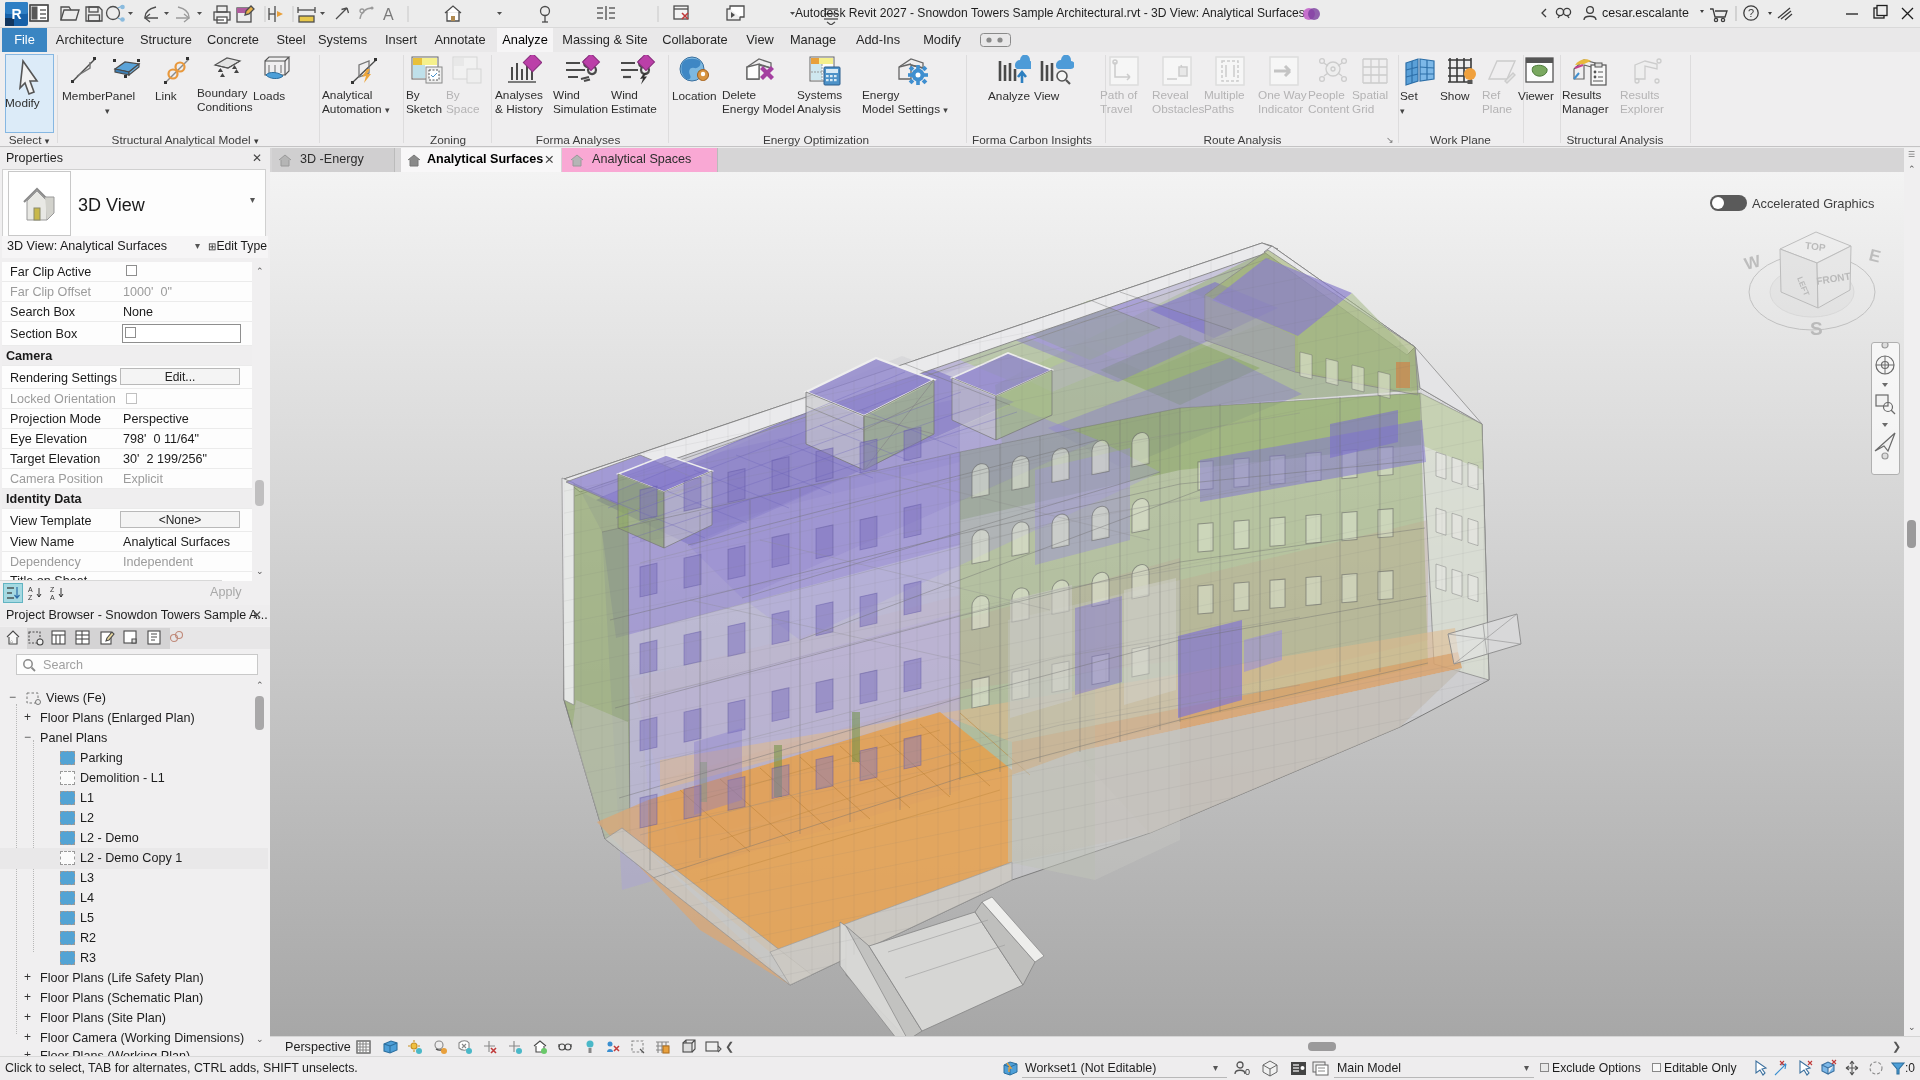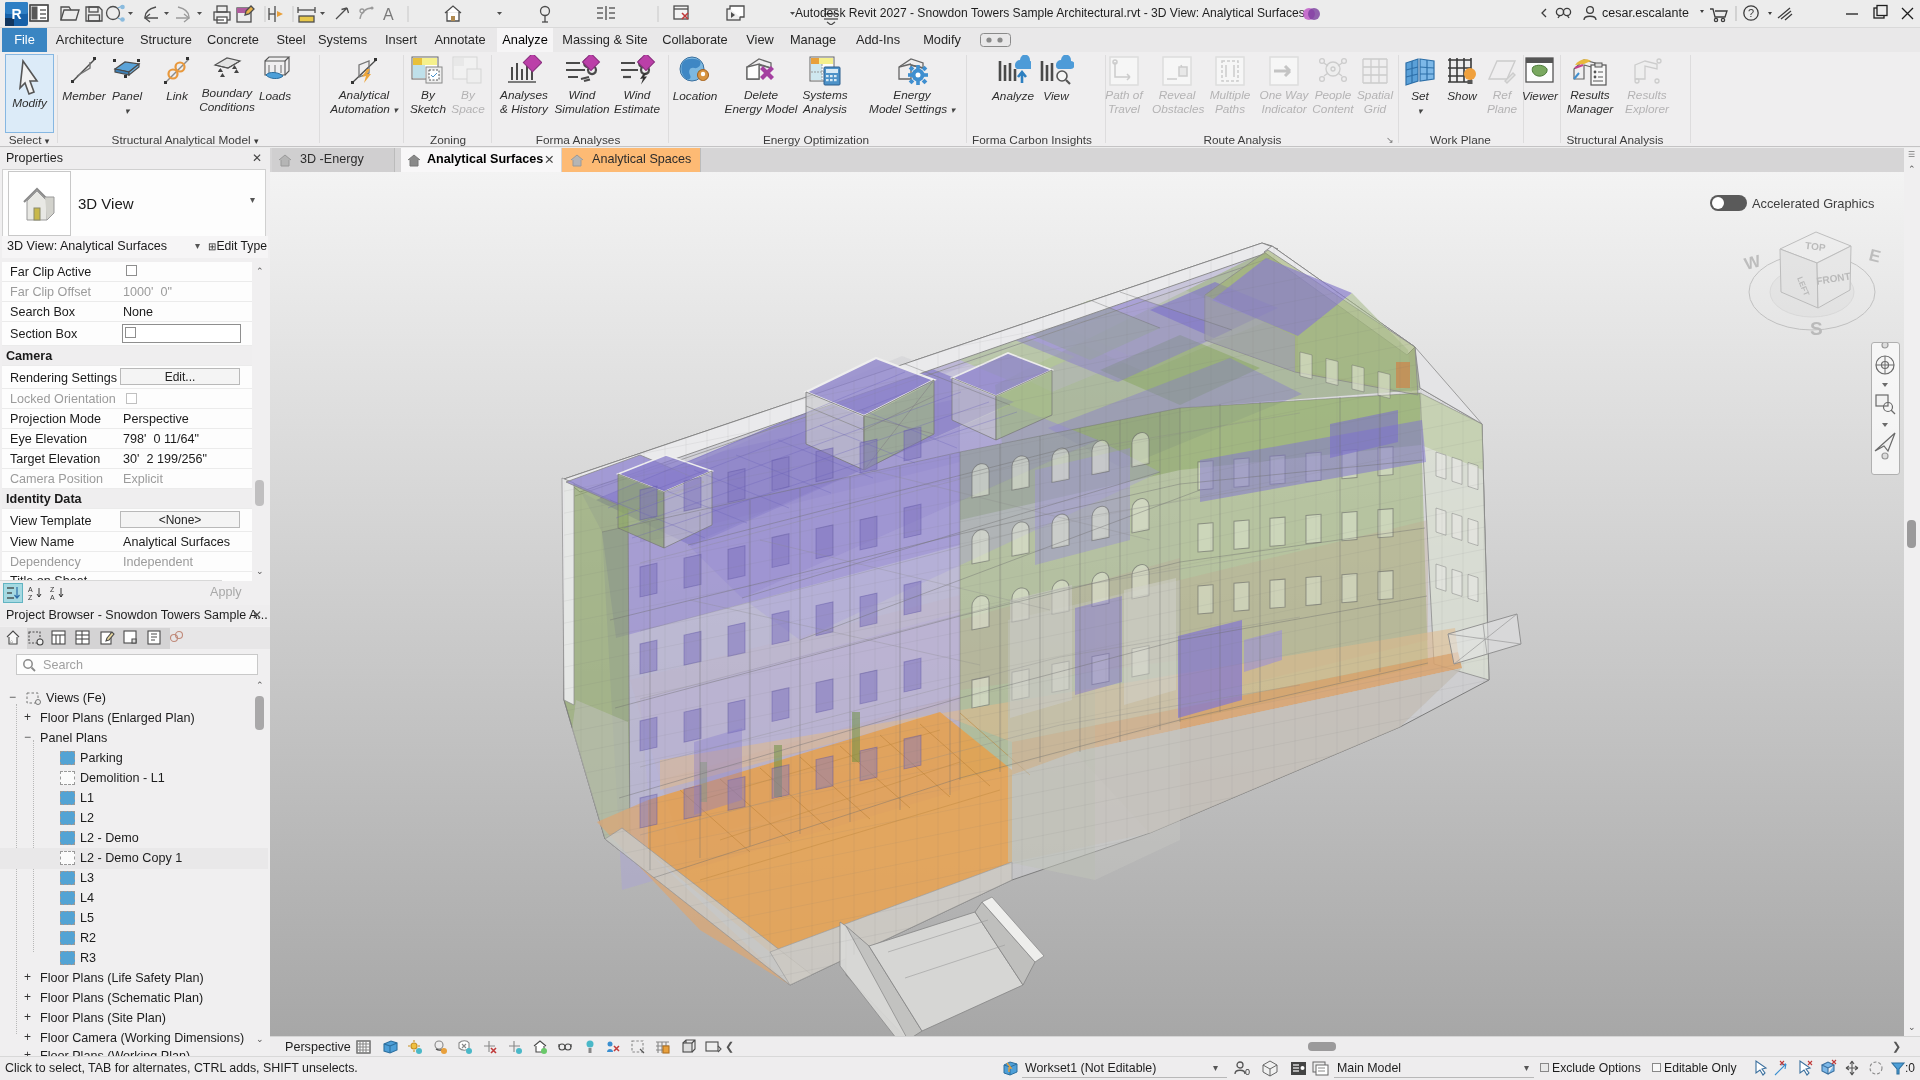"Member" .ritem { font-style: italic -> none; text-align: center -> left }
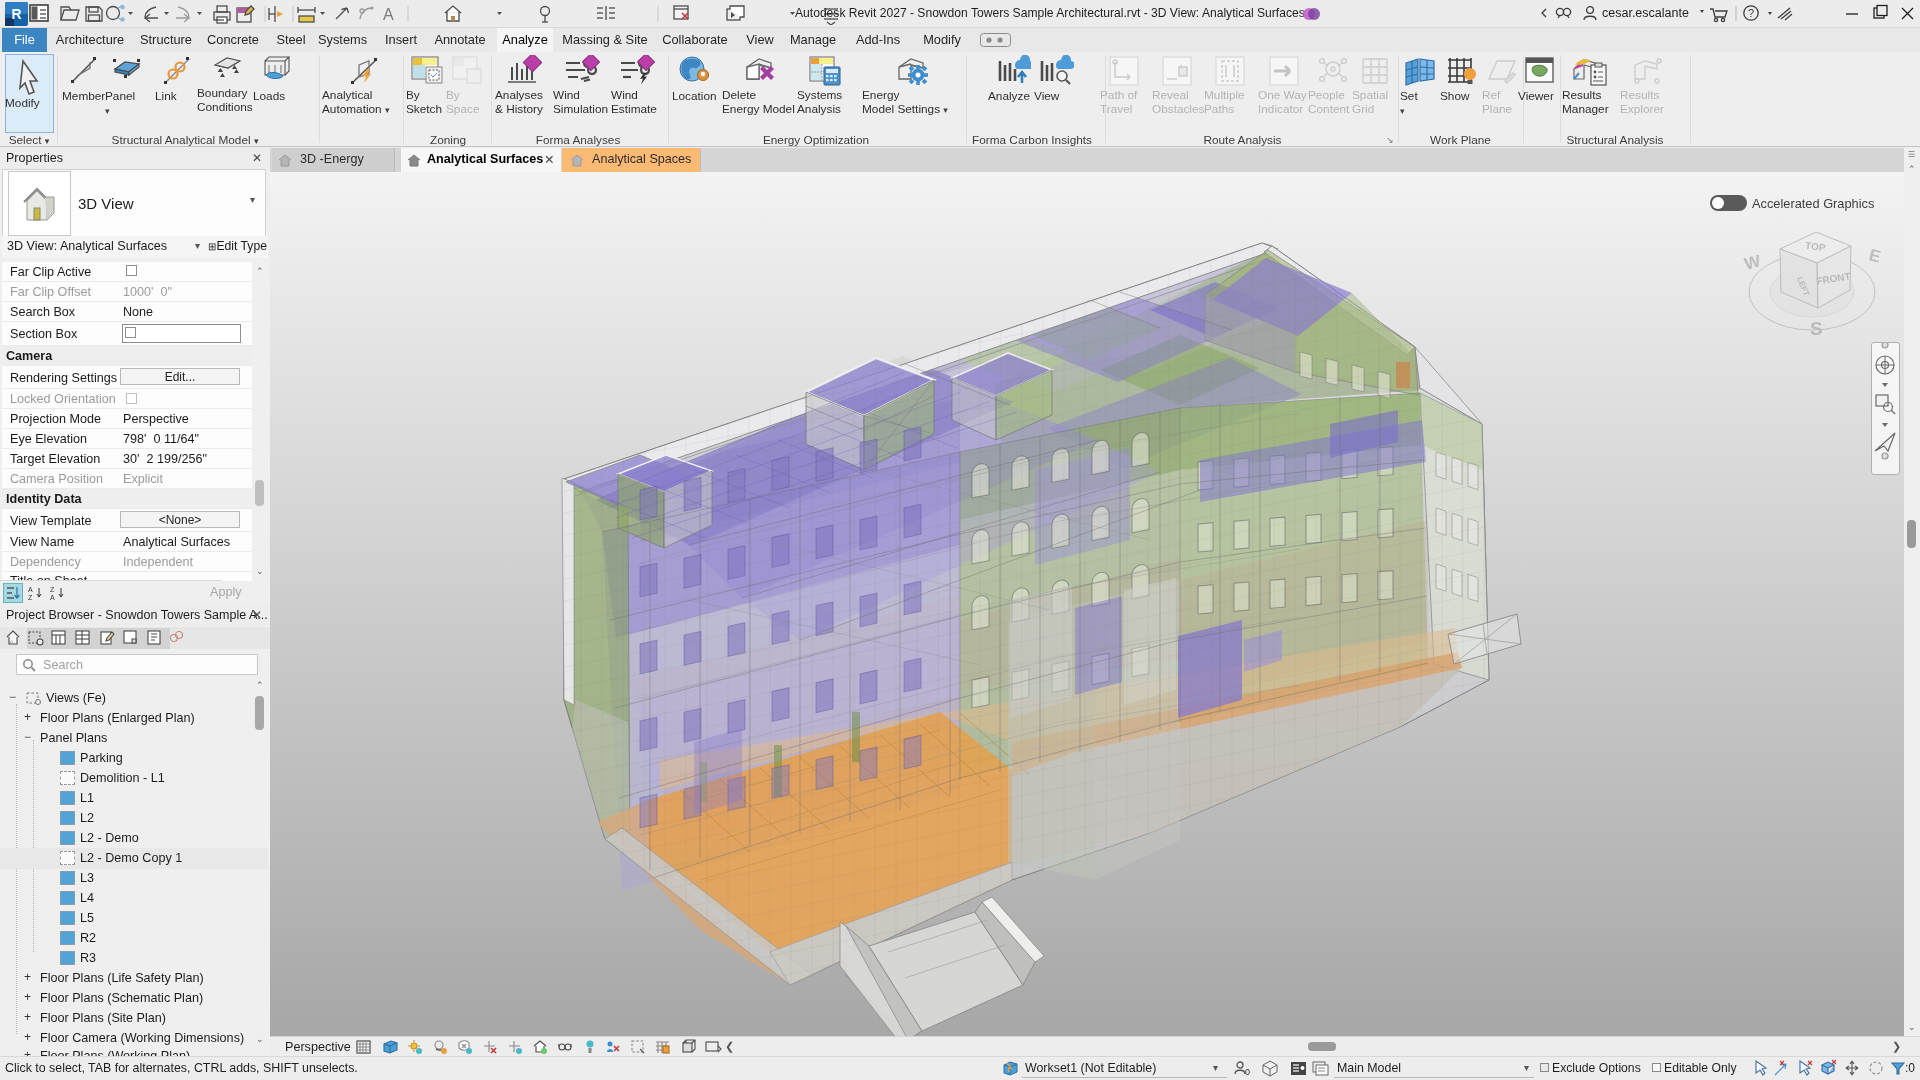"Analytical Spaces" div.vtab { background: #fdba74 -> #f9a8d4; width: 139px -> 156px }
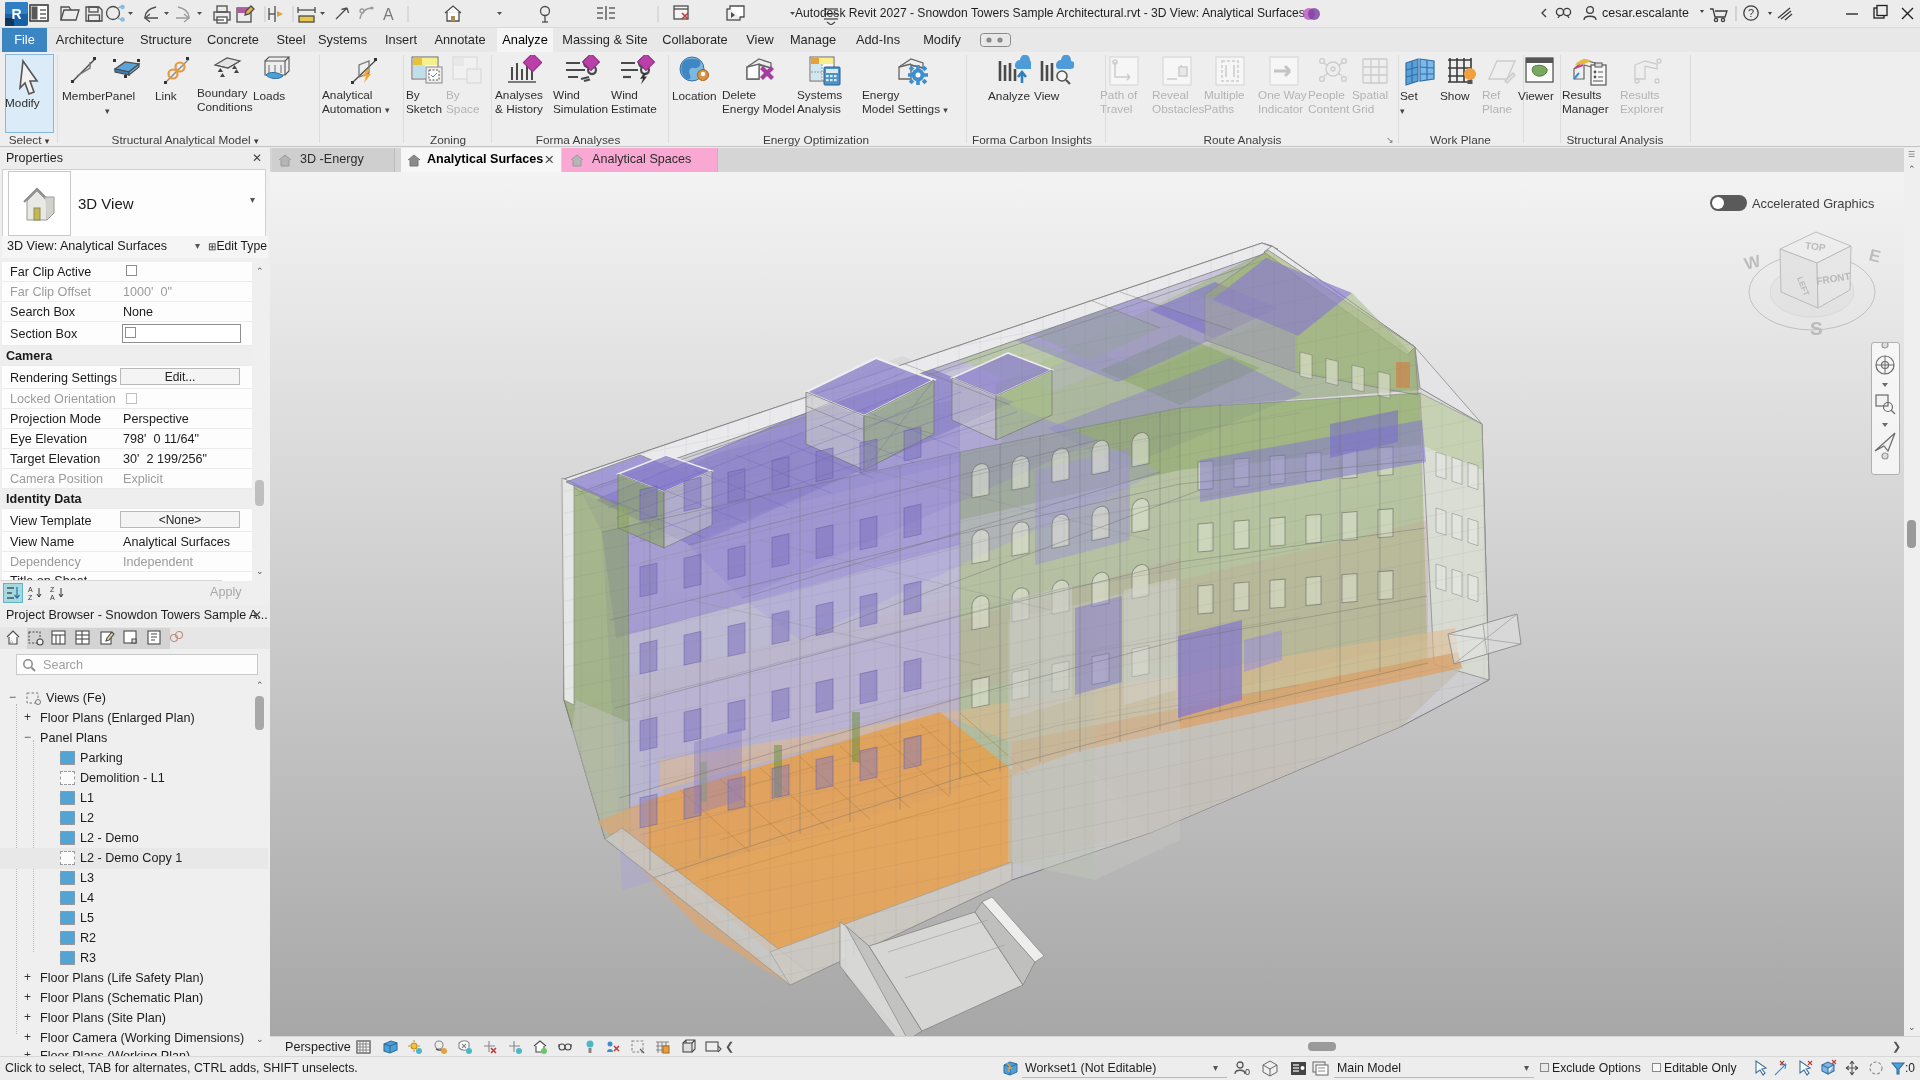"3D View" div.abs { font-size: 15px -> 18px }
